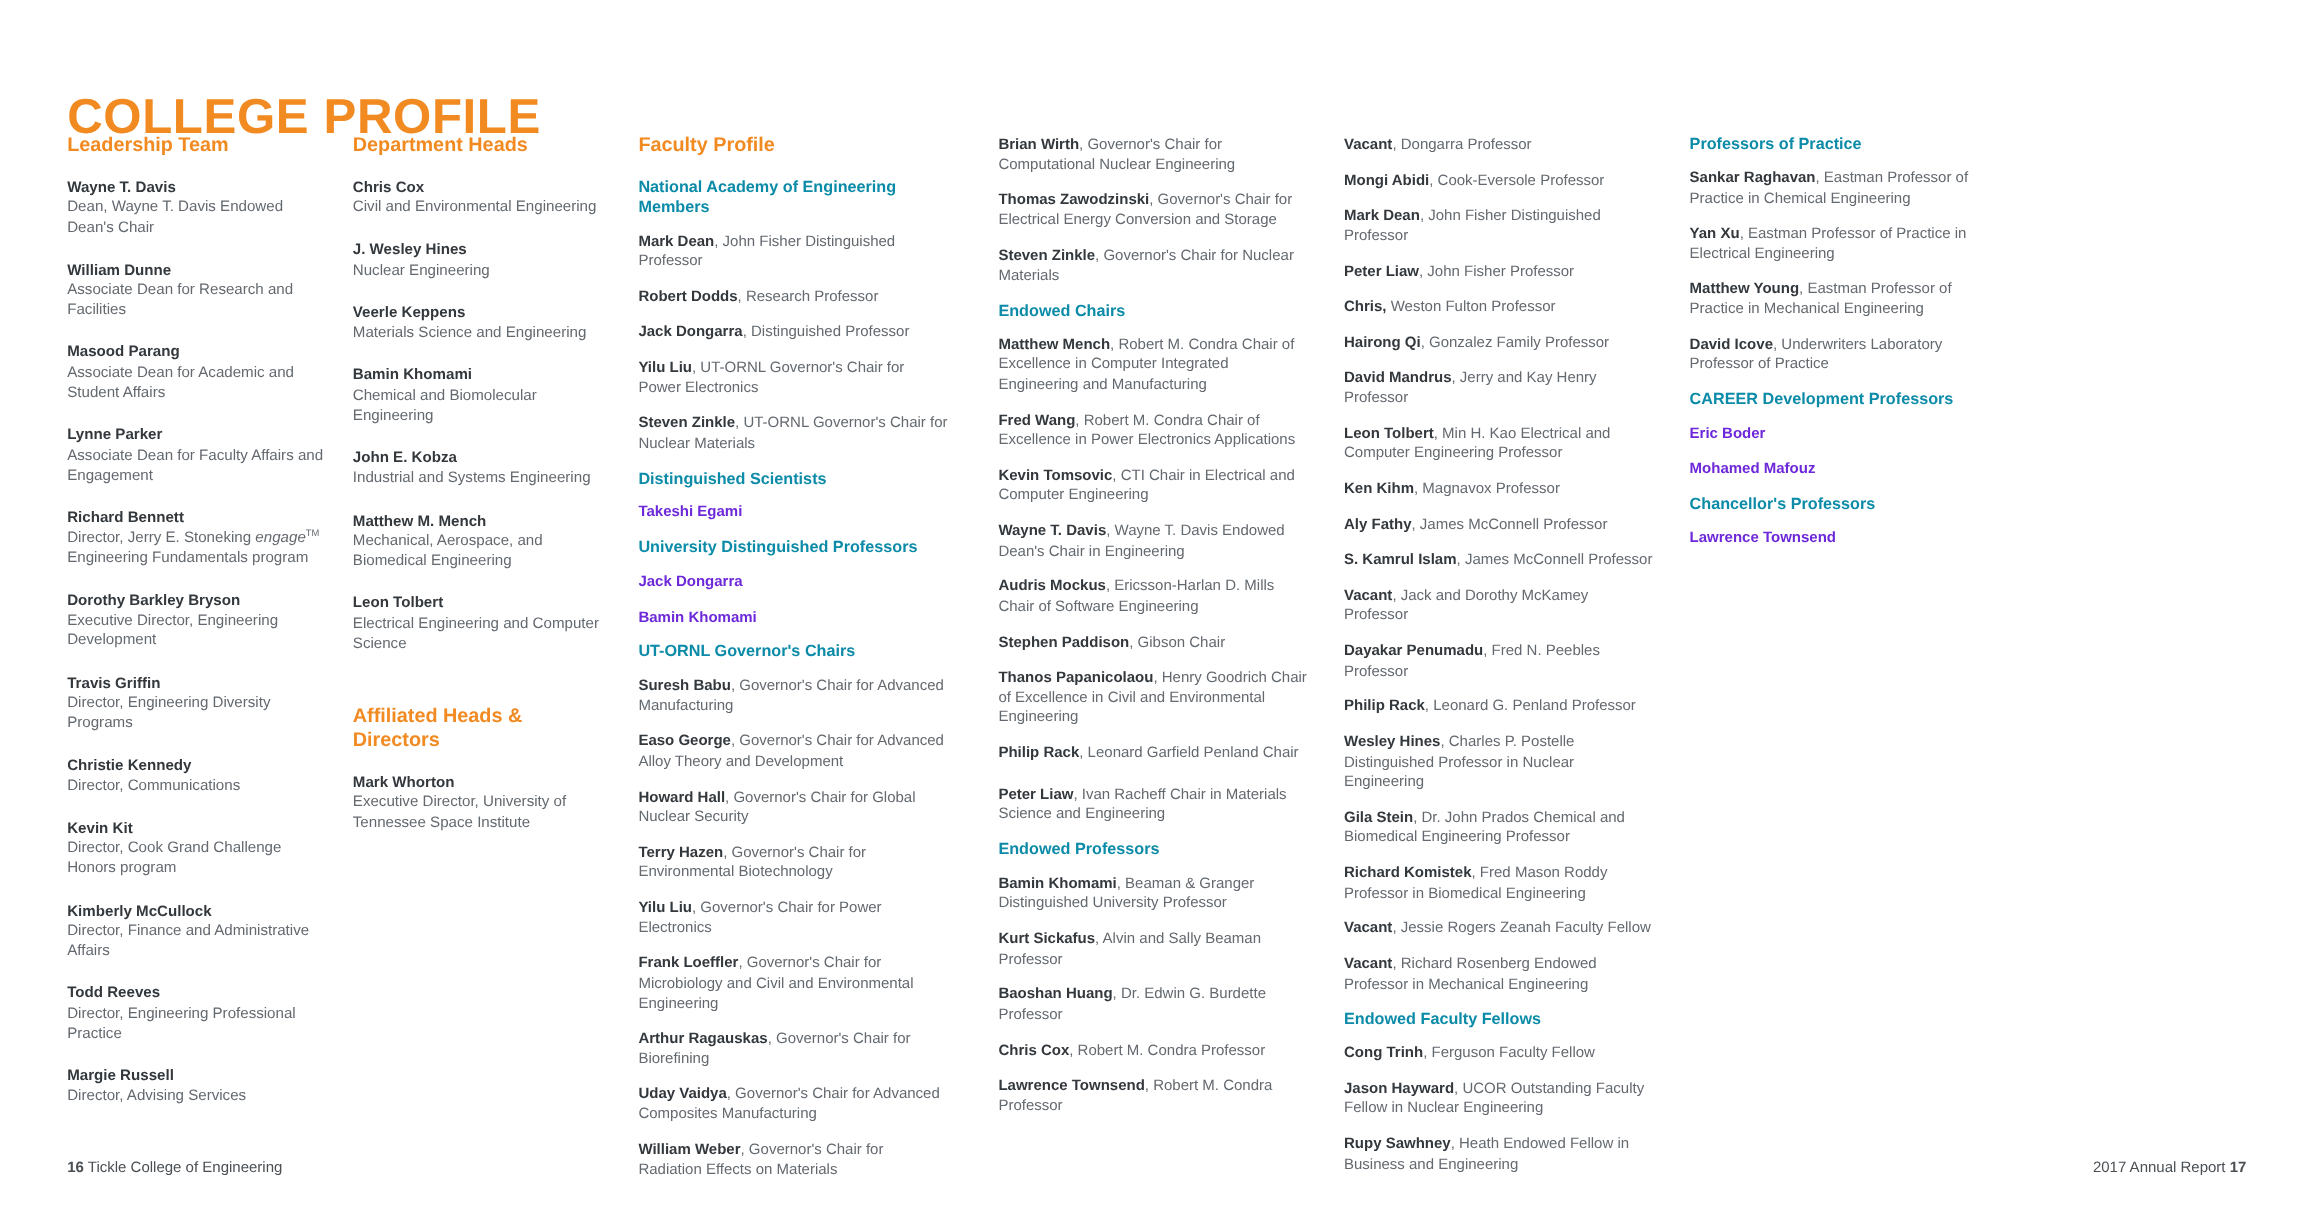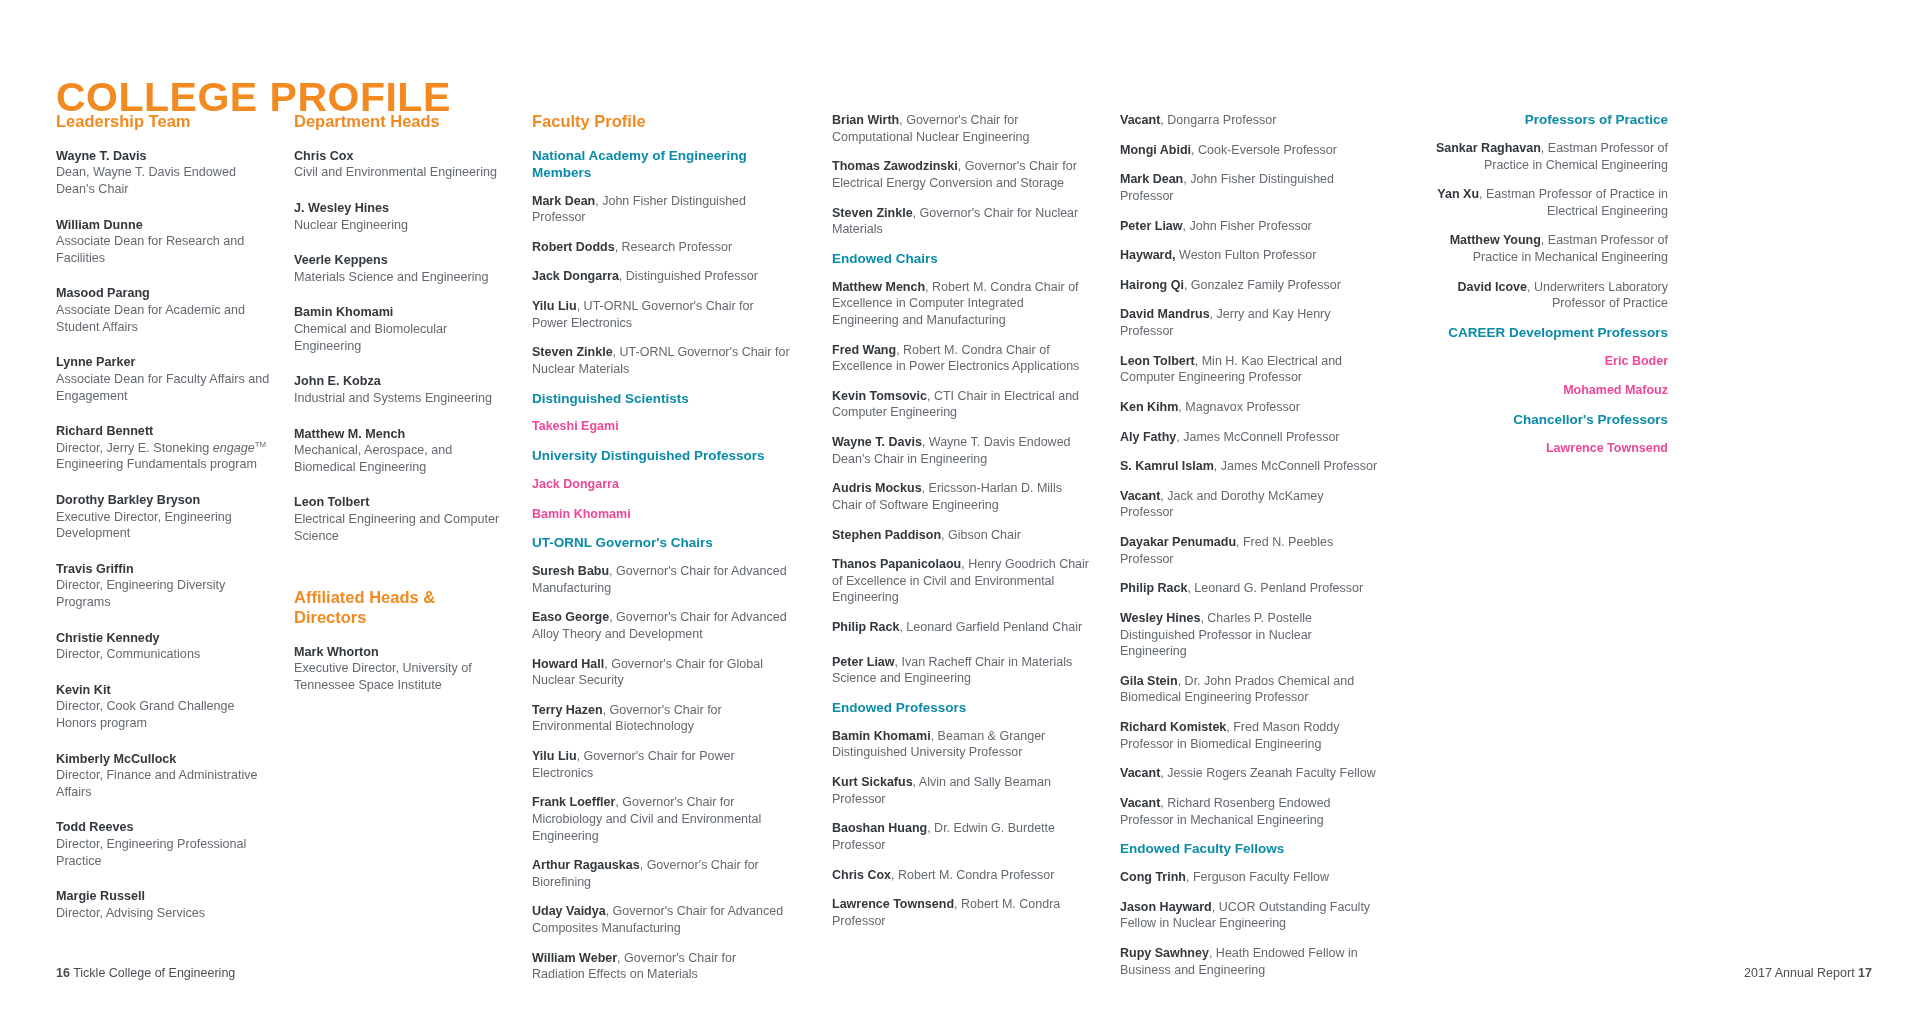"Professors of Practice" .col-6 { text-align: right -> none }
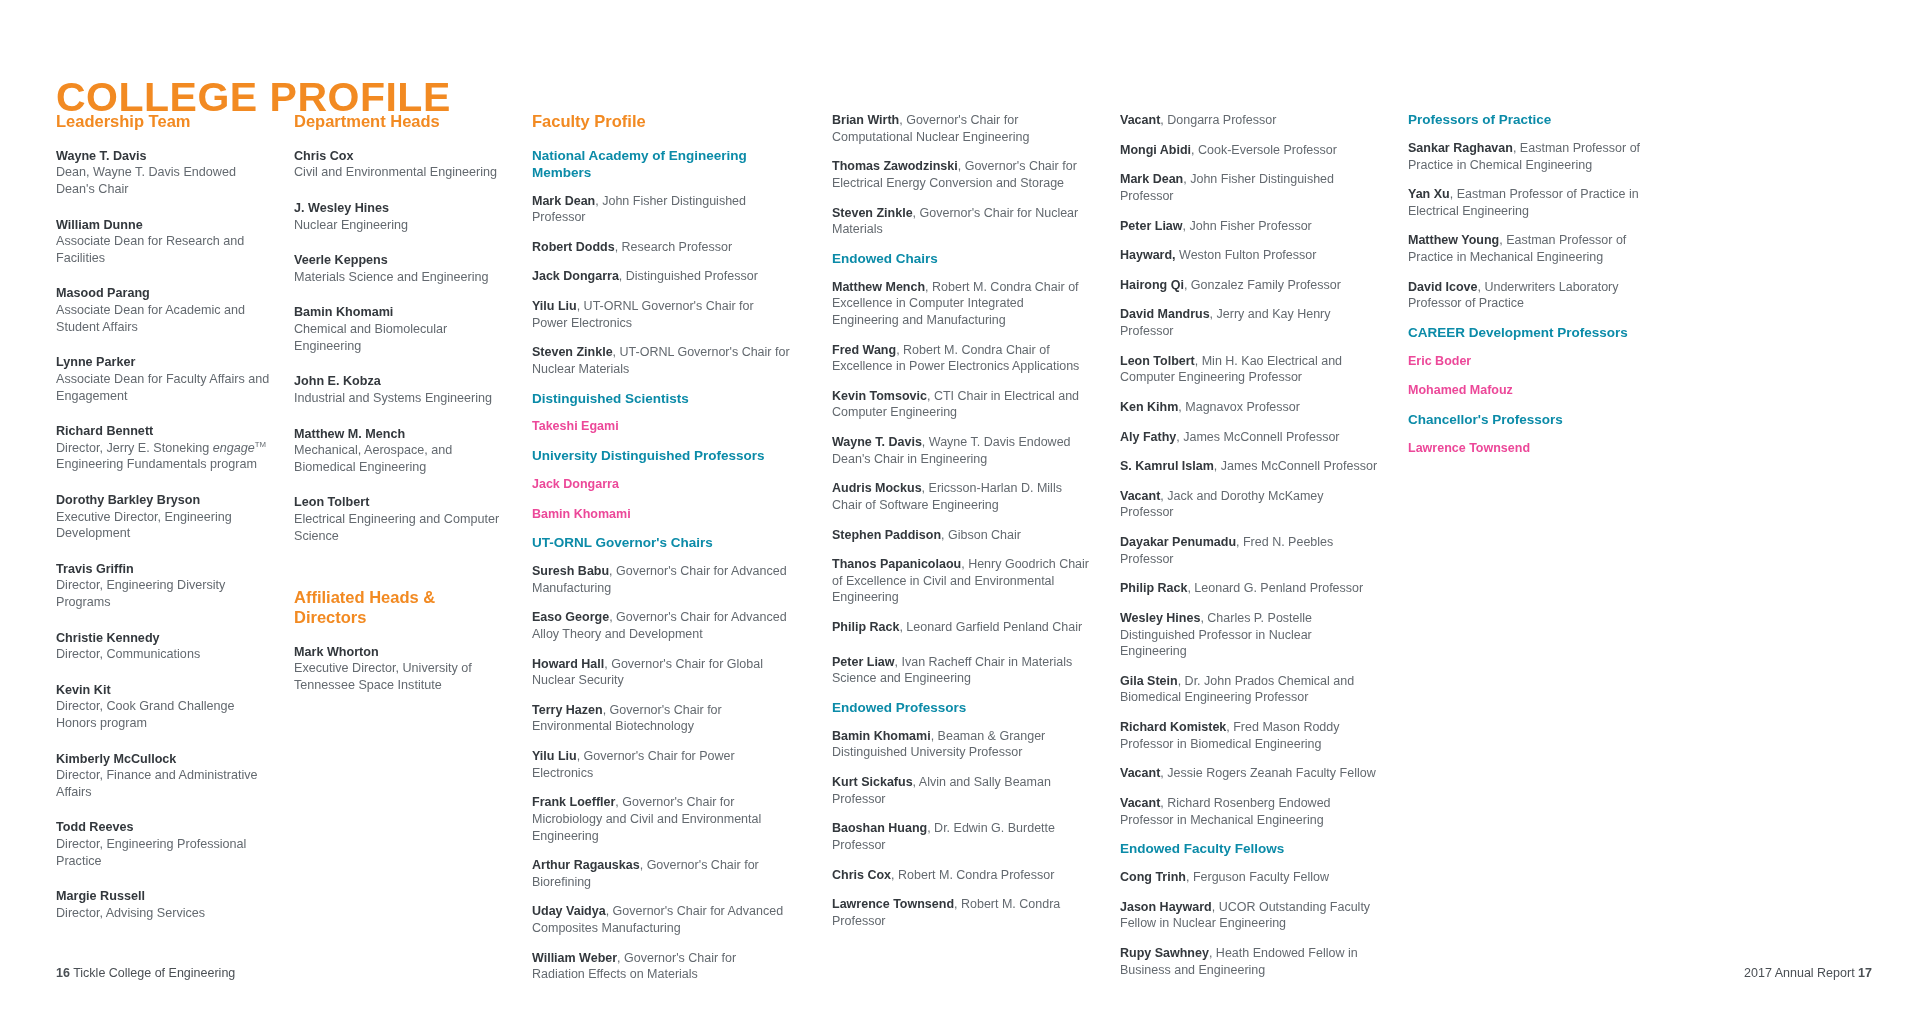"Hayward," span.nm { text: Hayward -> Chris }
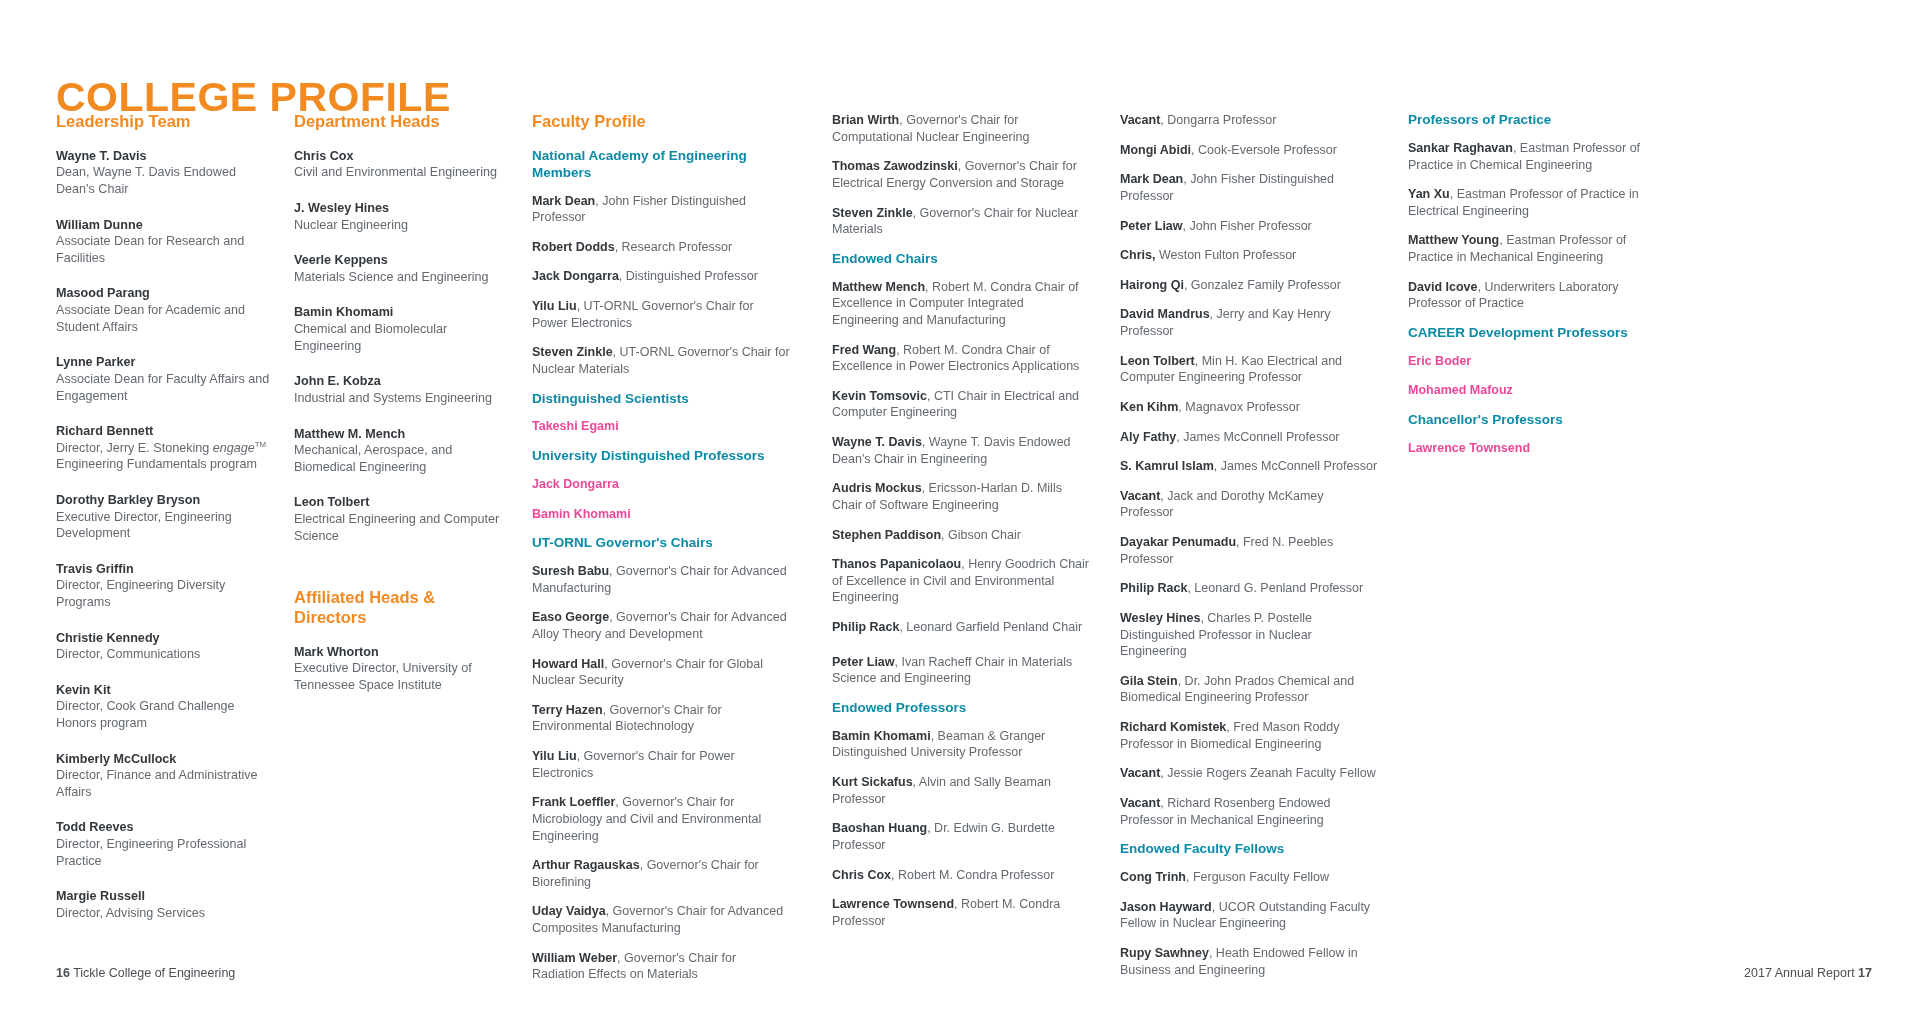"Eric Boder" .entry-inline.name-only .nm { color: #ec4899 -> #6d28d9 }
